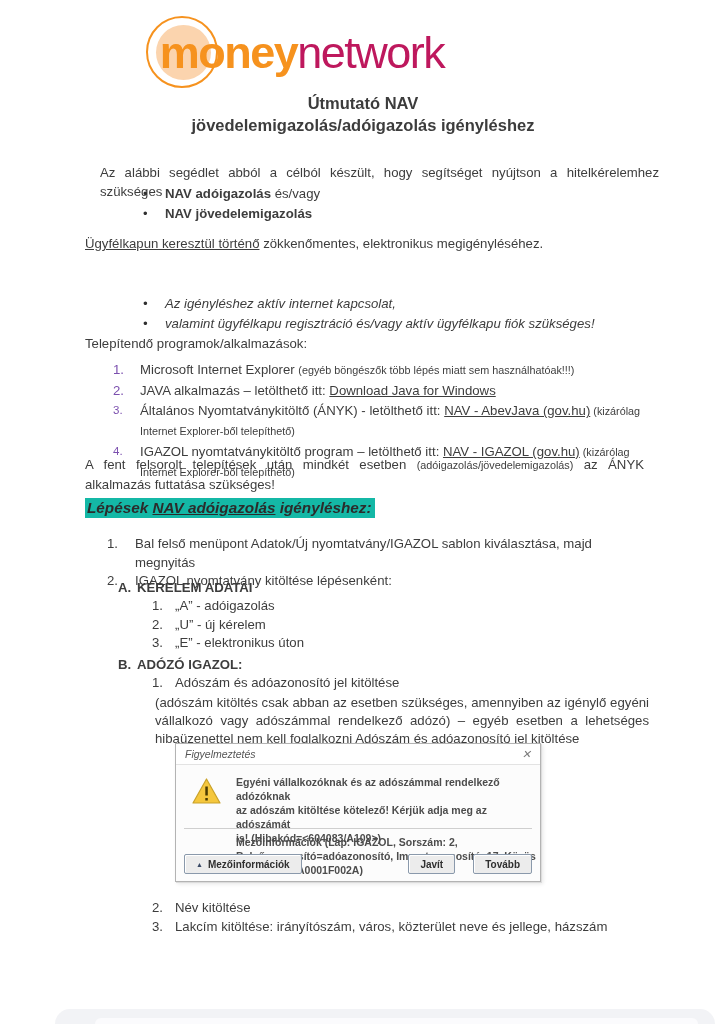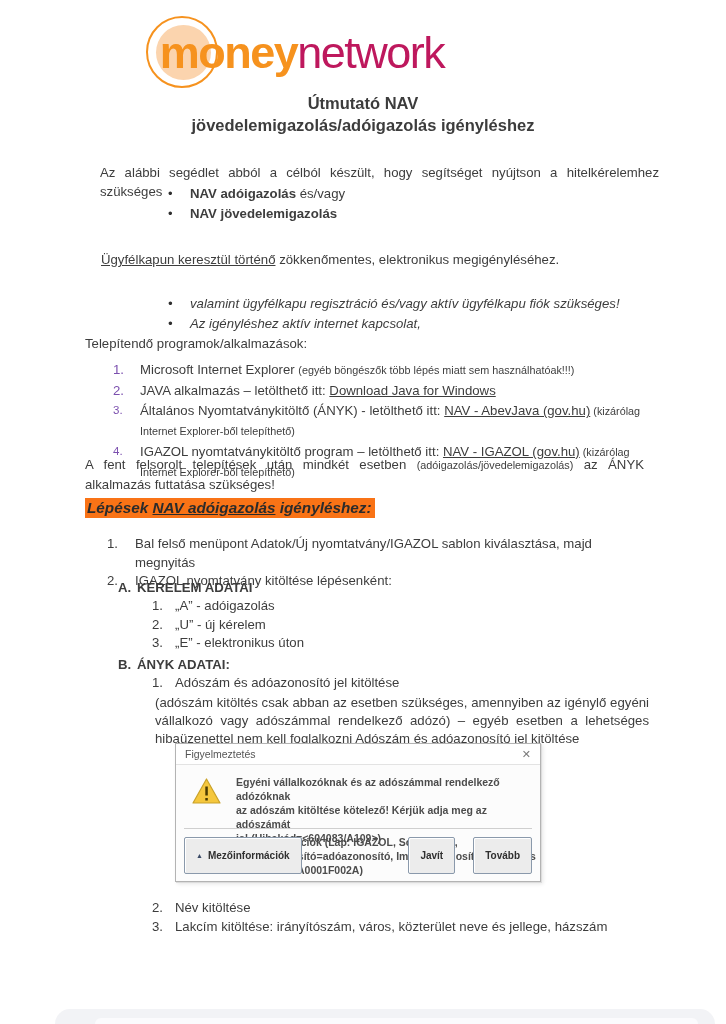"NAV adóigazolás és/vagy" .bli { margin-left: 25px -> none }
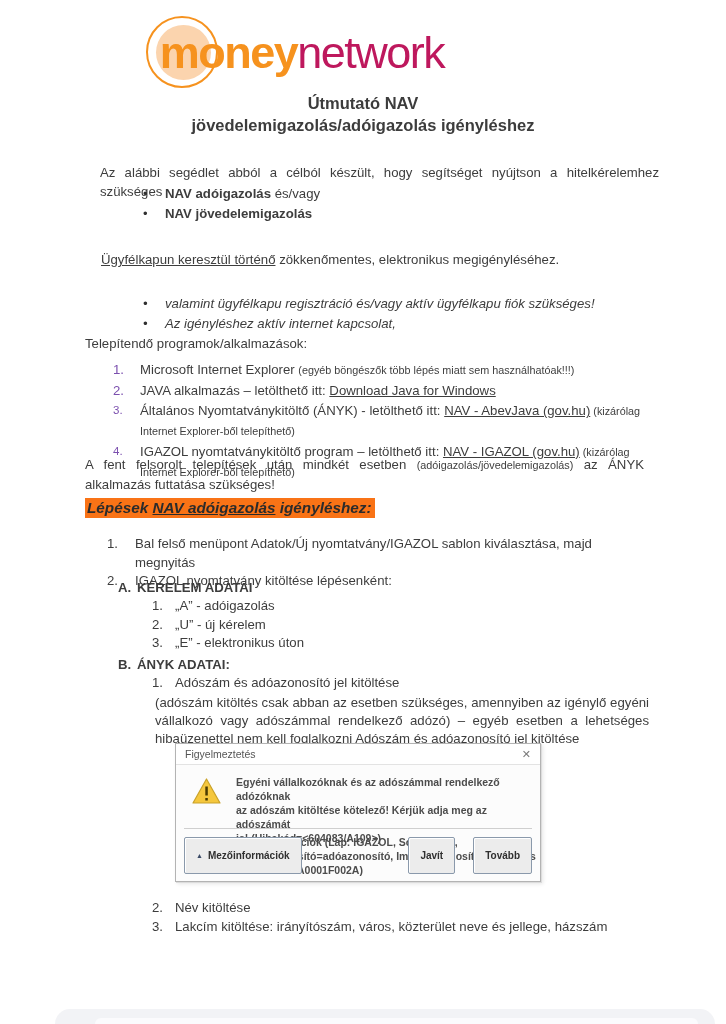"Ügyfélkapun keresztül történő" p.abs { margin: 16px -> 0 }
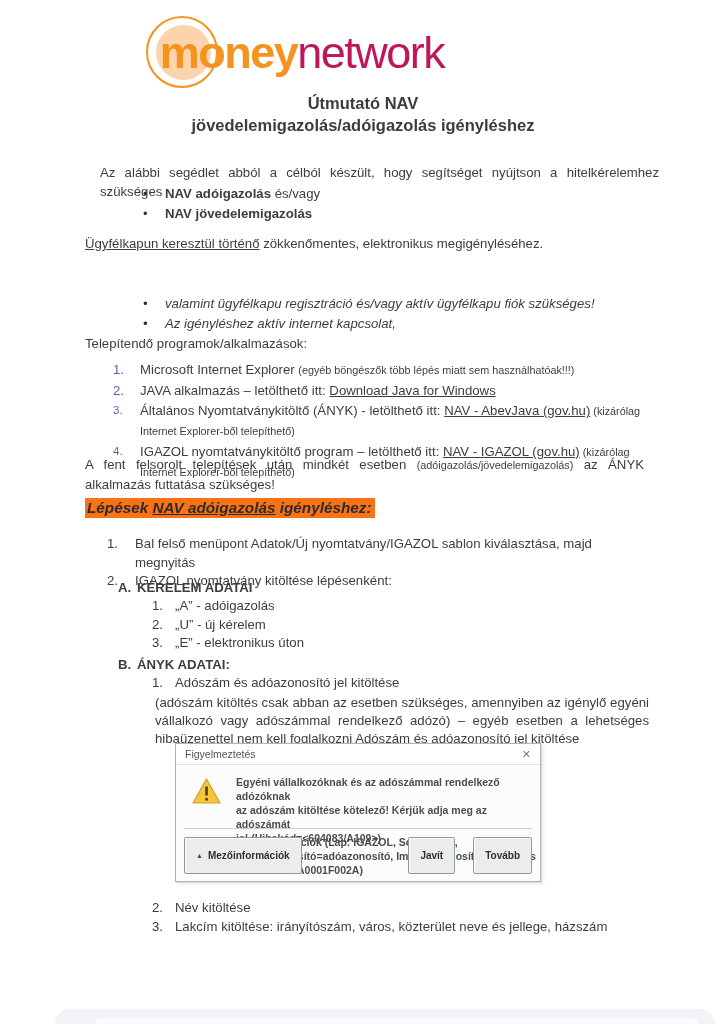"valamint ügyfélkapu regisztráció és/vagy" div.bli { order: before "Az igényléshez aktív internet kapcsolat," -> after "Az igényléshez aktív internet kapcsolat," }
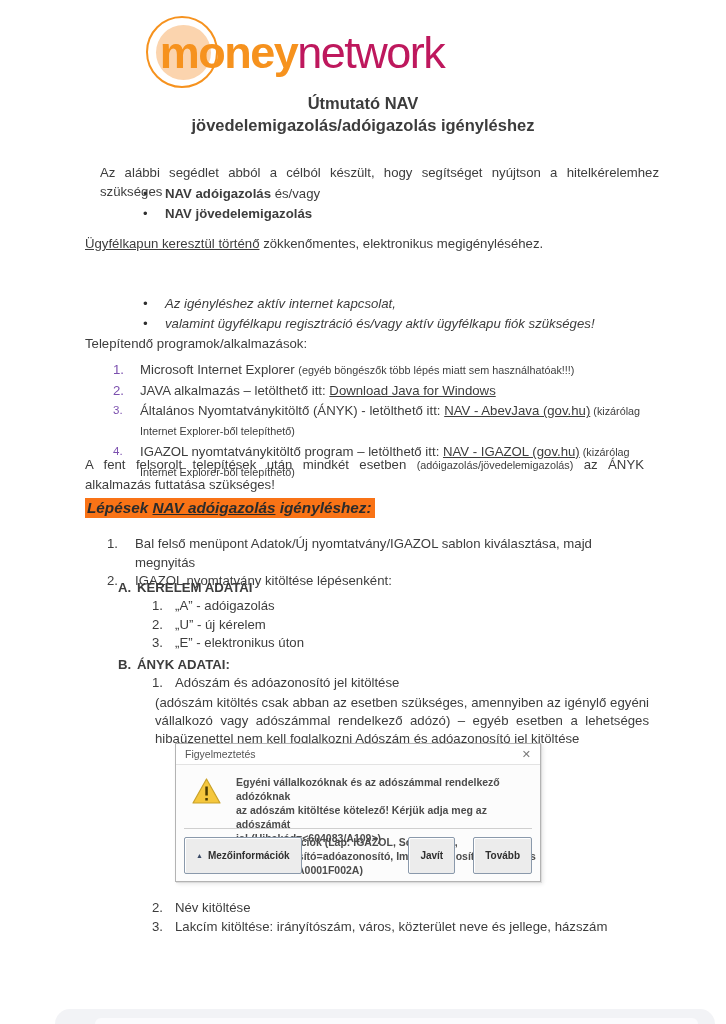"Lépések NAV adóigazolás igényléshez:" .hl { background: #f97316 -> #14b8a6 }
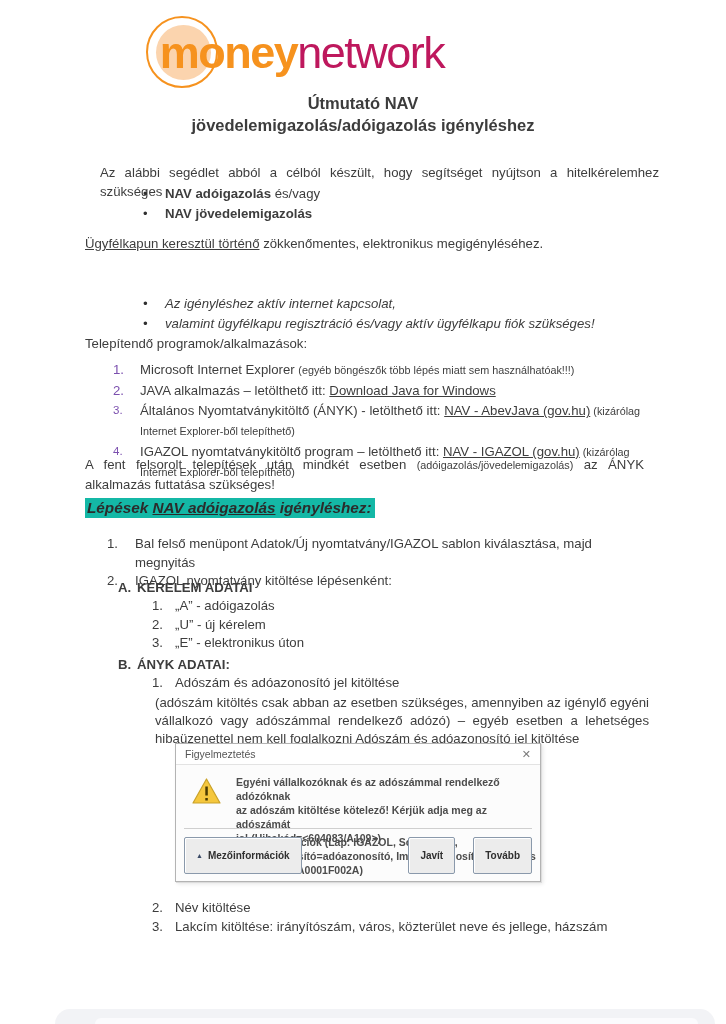"ÁNYK ADATAI:" span { text: ÁNYK ADATAI -> ADÓZÓ IGAZOL }
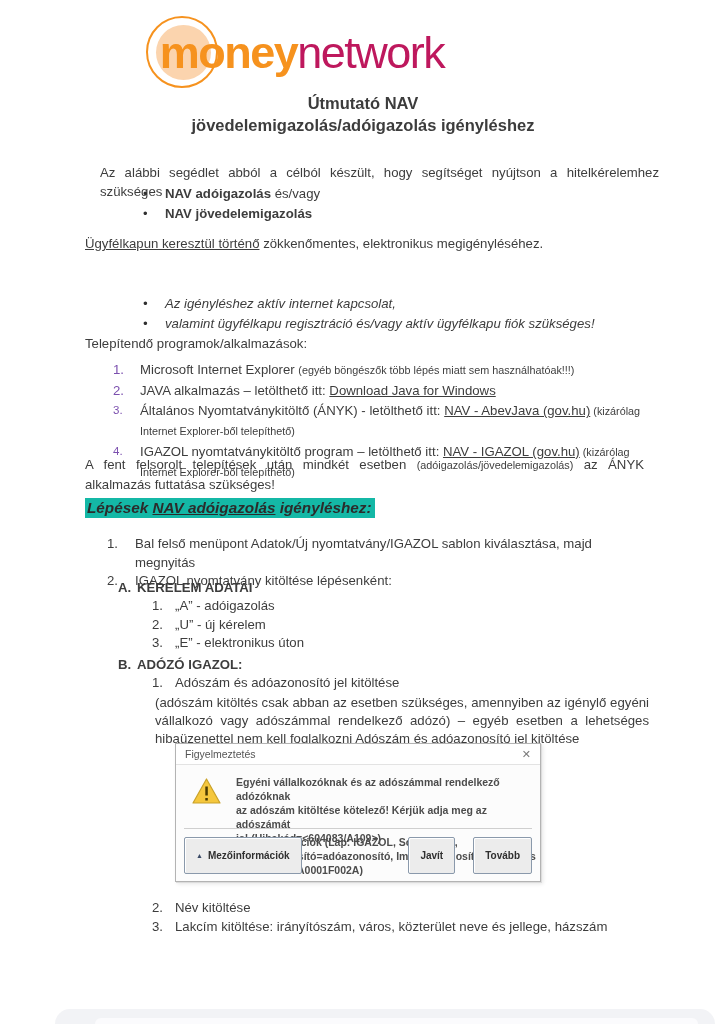"Figyelmeztetés" .dlg-titlebar { font-style: none -> italic }
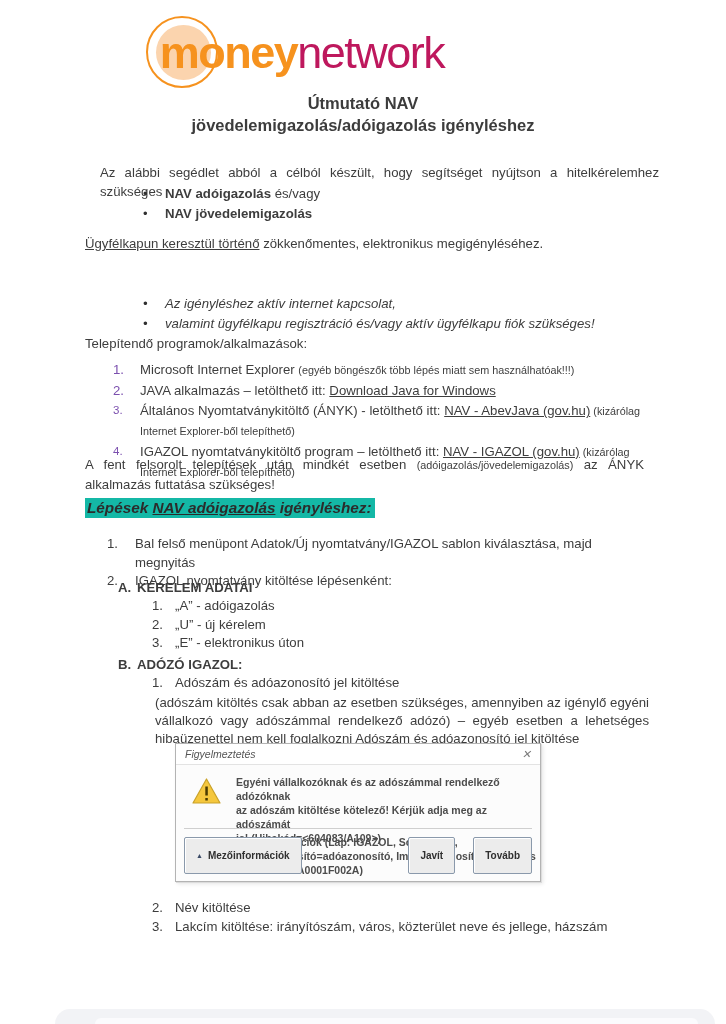"Mezőinformációk" .jbtn { height: 37px -> 20px }
